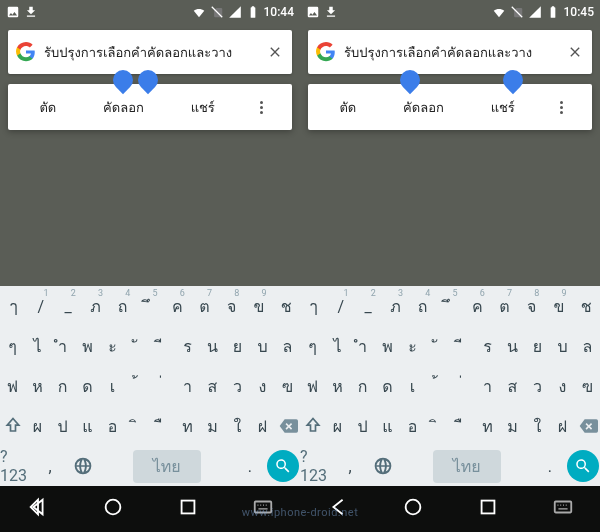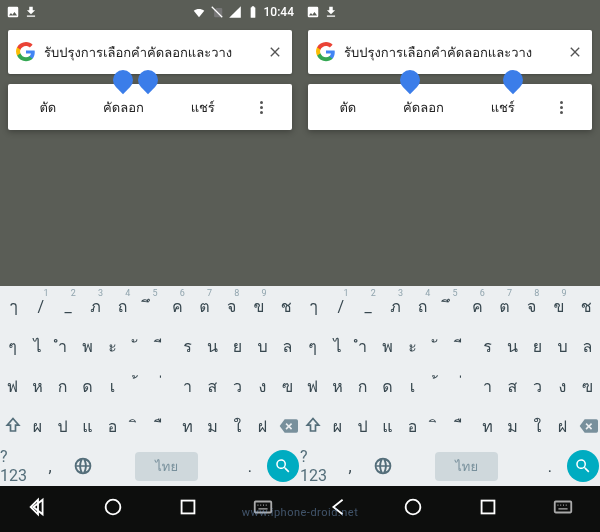"10:45" div.right { html: none -> <div> <span> <svg> <path></path> </svg> </span> <span> <svg> <path></path> <path></path> </svg> </span> <span> <svg> <path></path> </svg> </span> <span> <svg> <path></path> </svg> </span> <span>10:45</span> </div> }
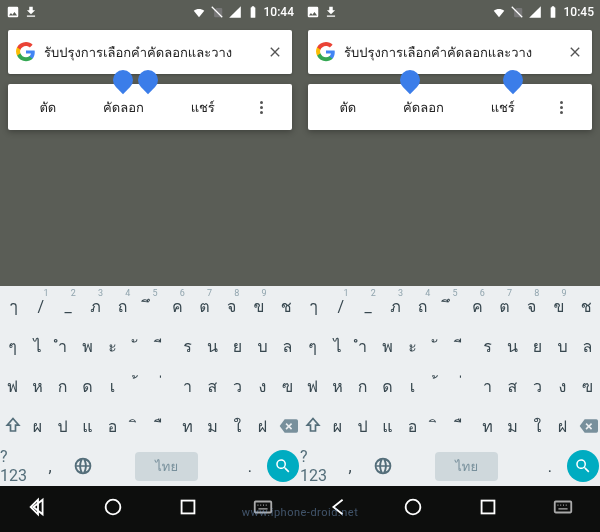"ไทย" .key.space .pill { font-size: 13px -> 16px }
